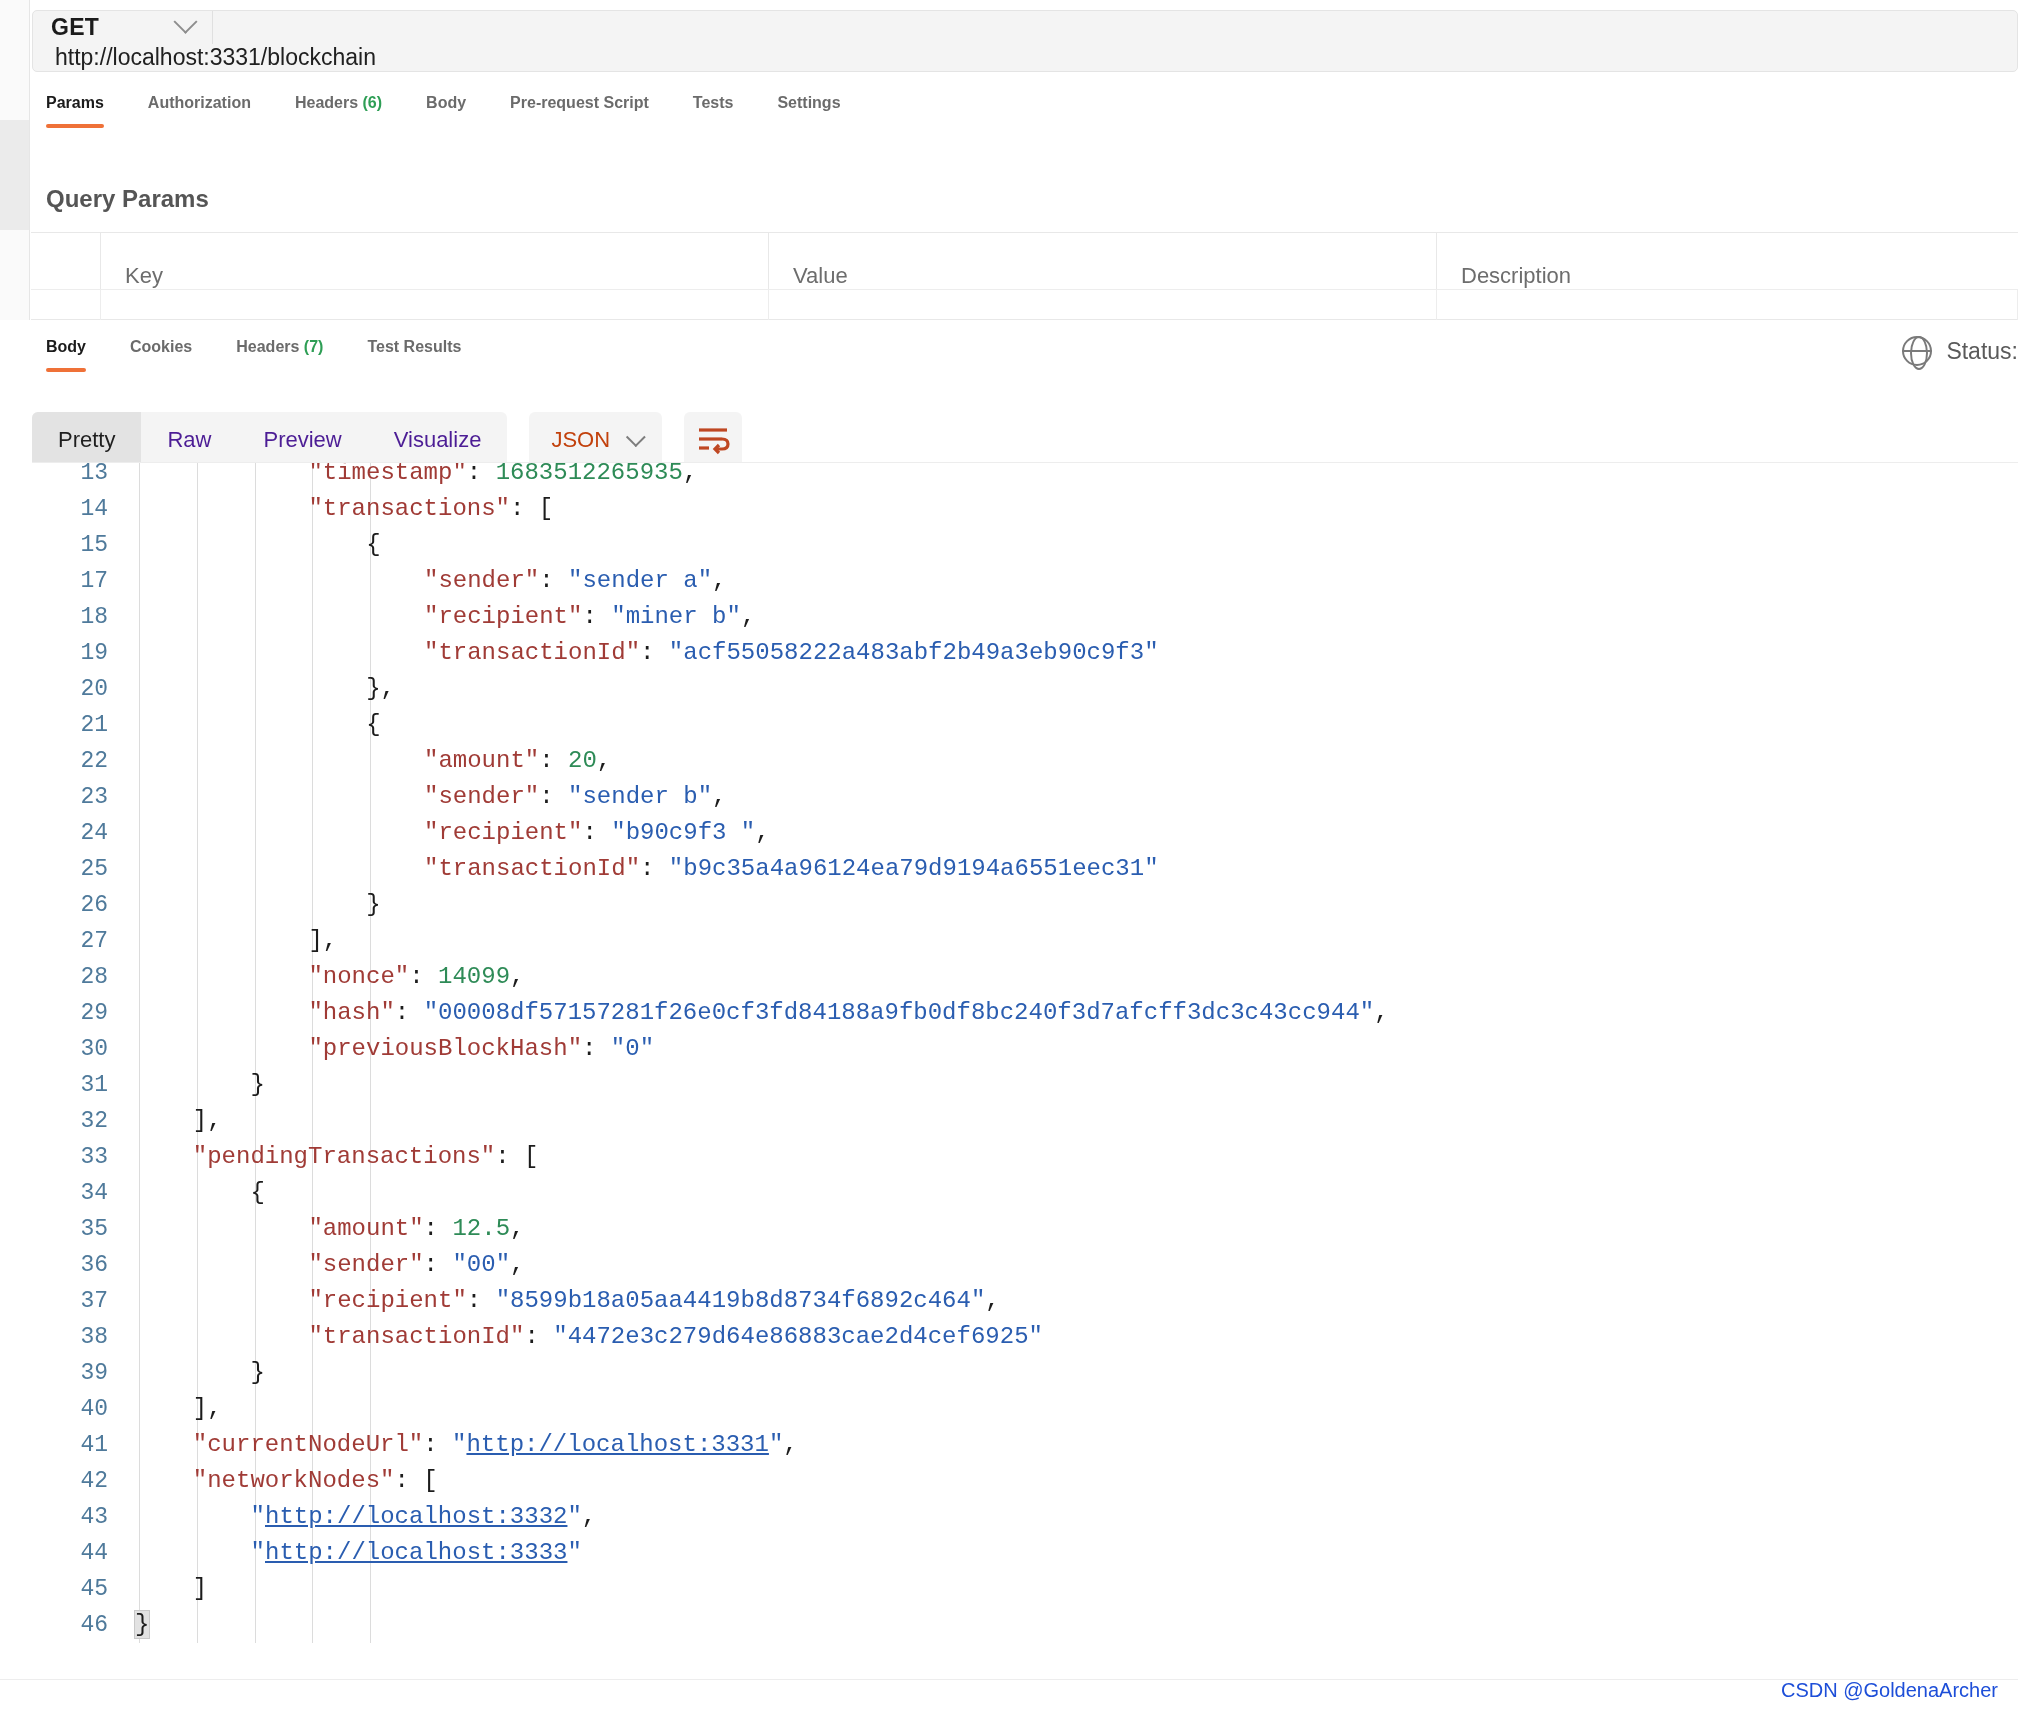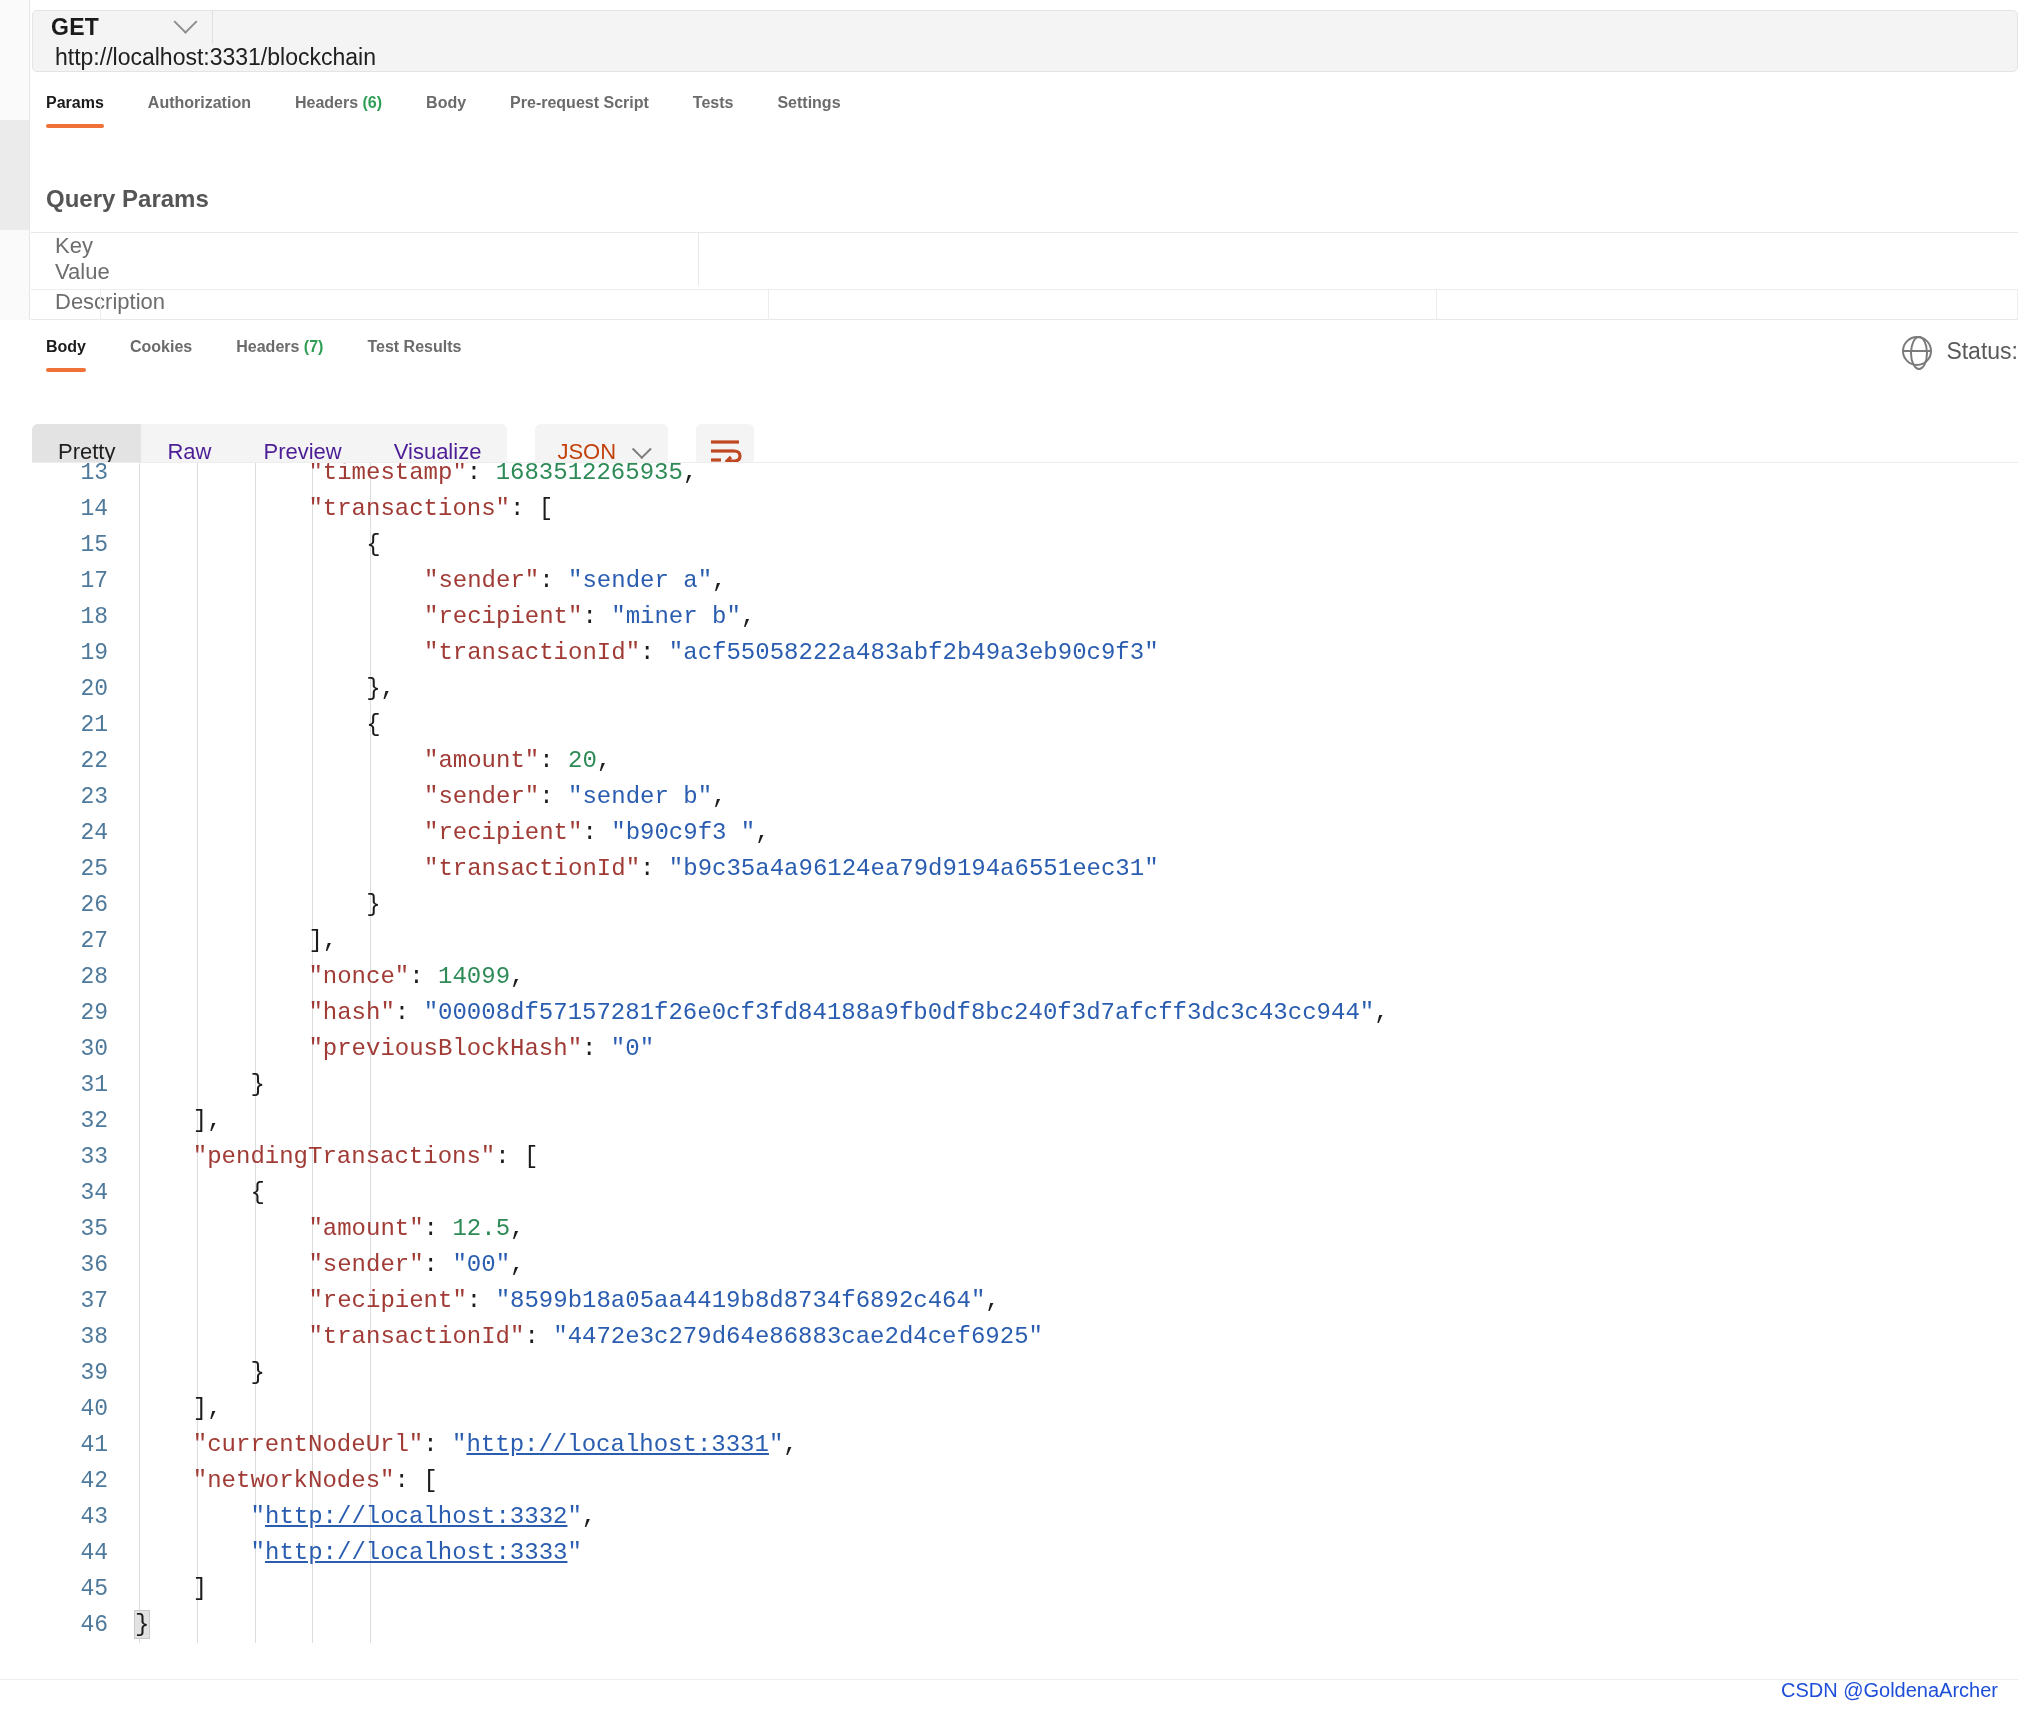"Key" .ptable { flex-direction: column -> none }
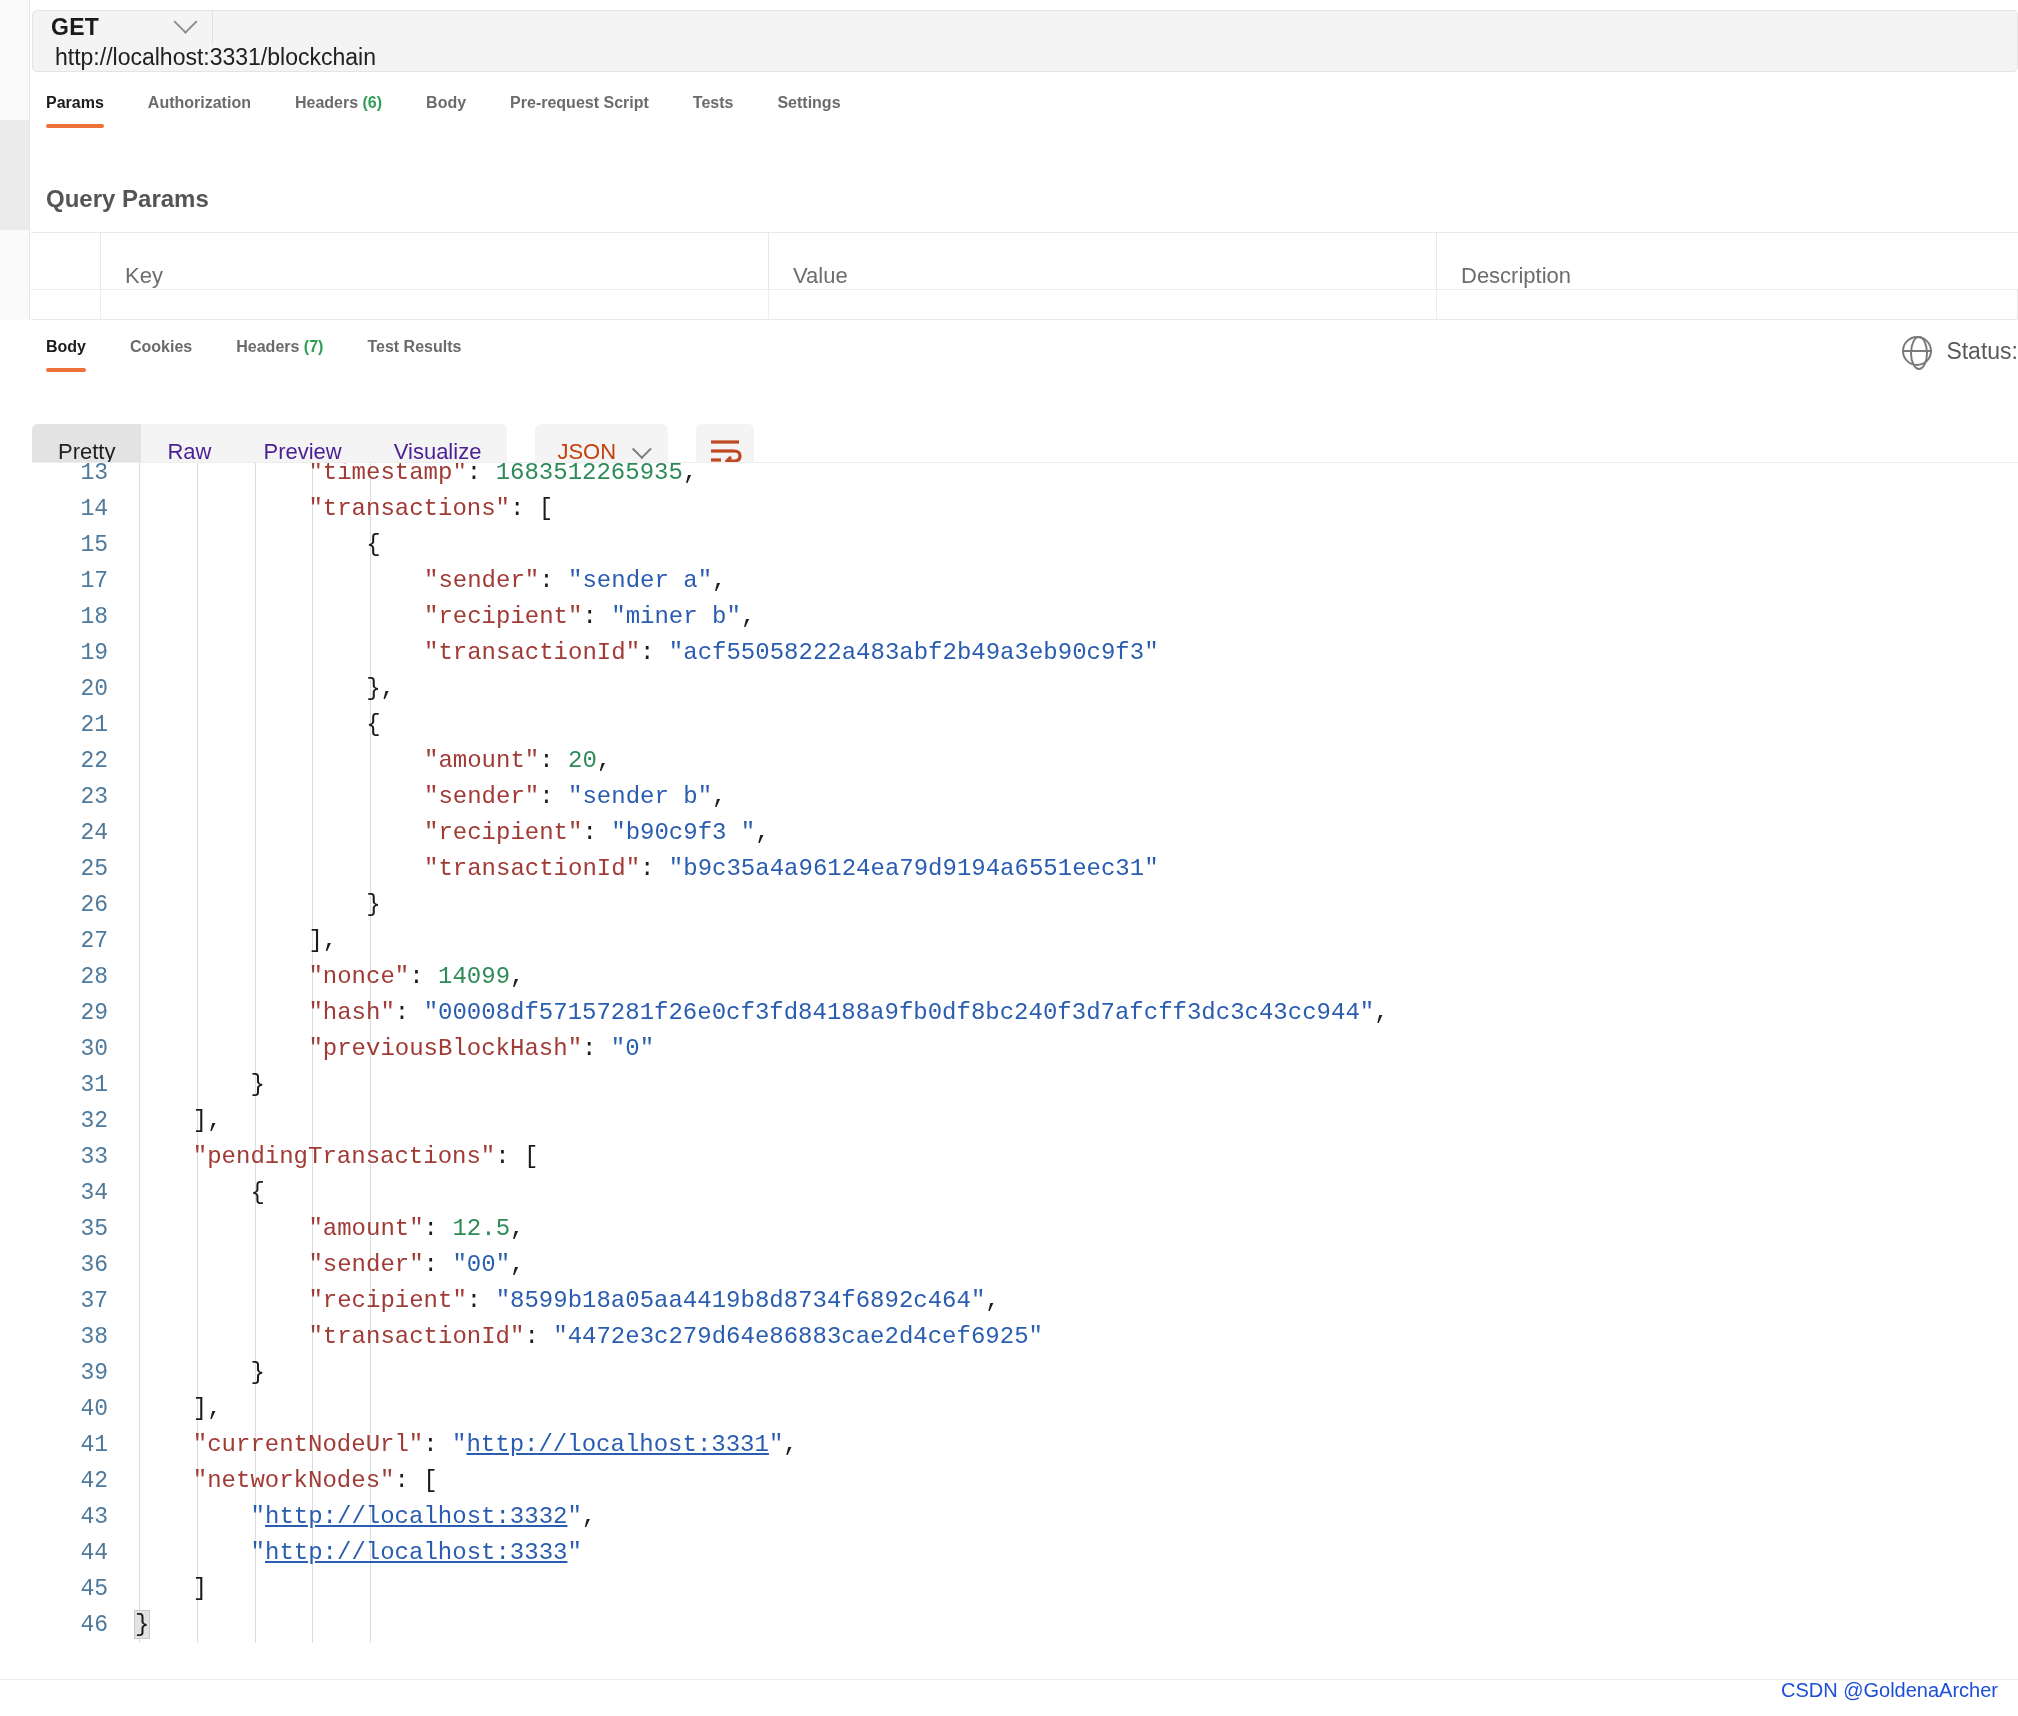"Pretty" .body-toolbar { gap: 28px -> 22px; top: 424px -> 412px }
